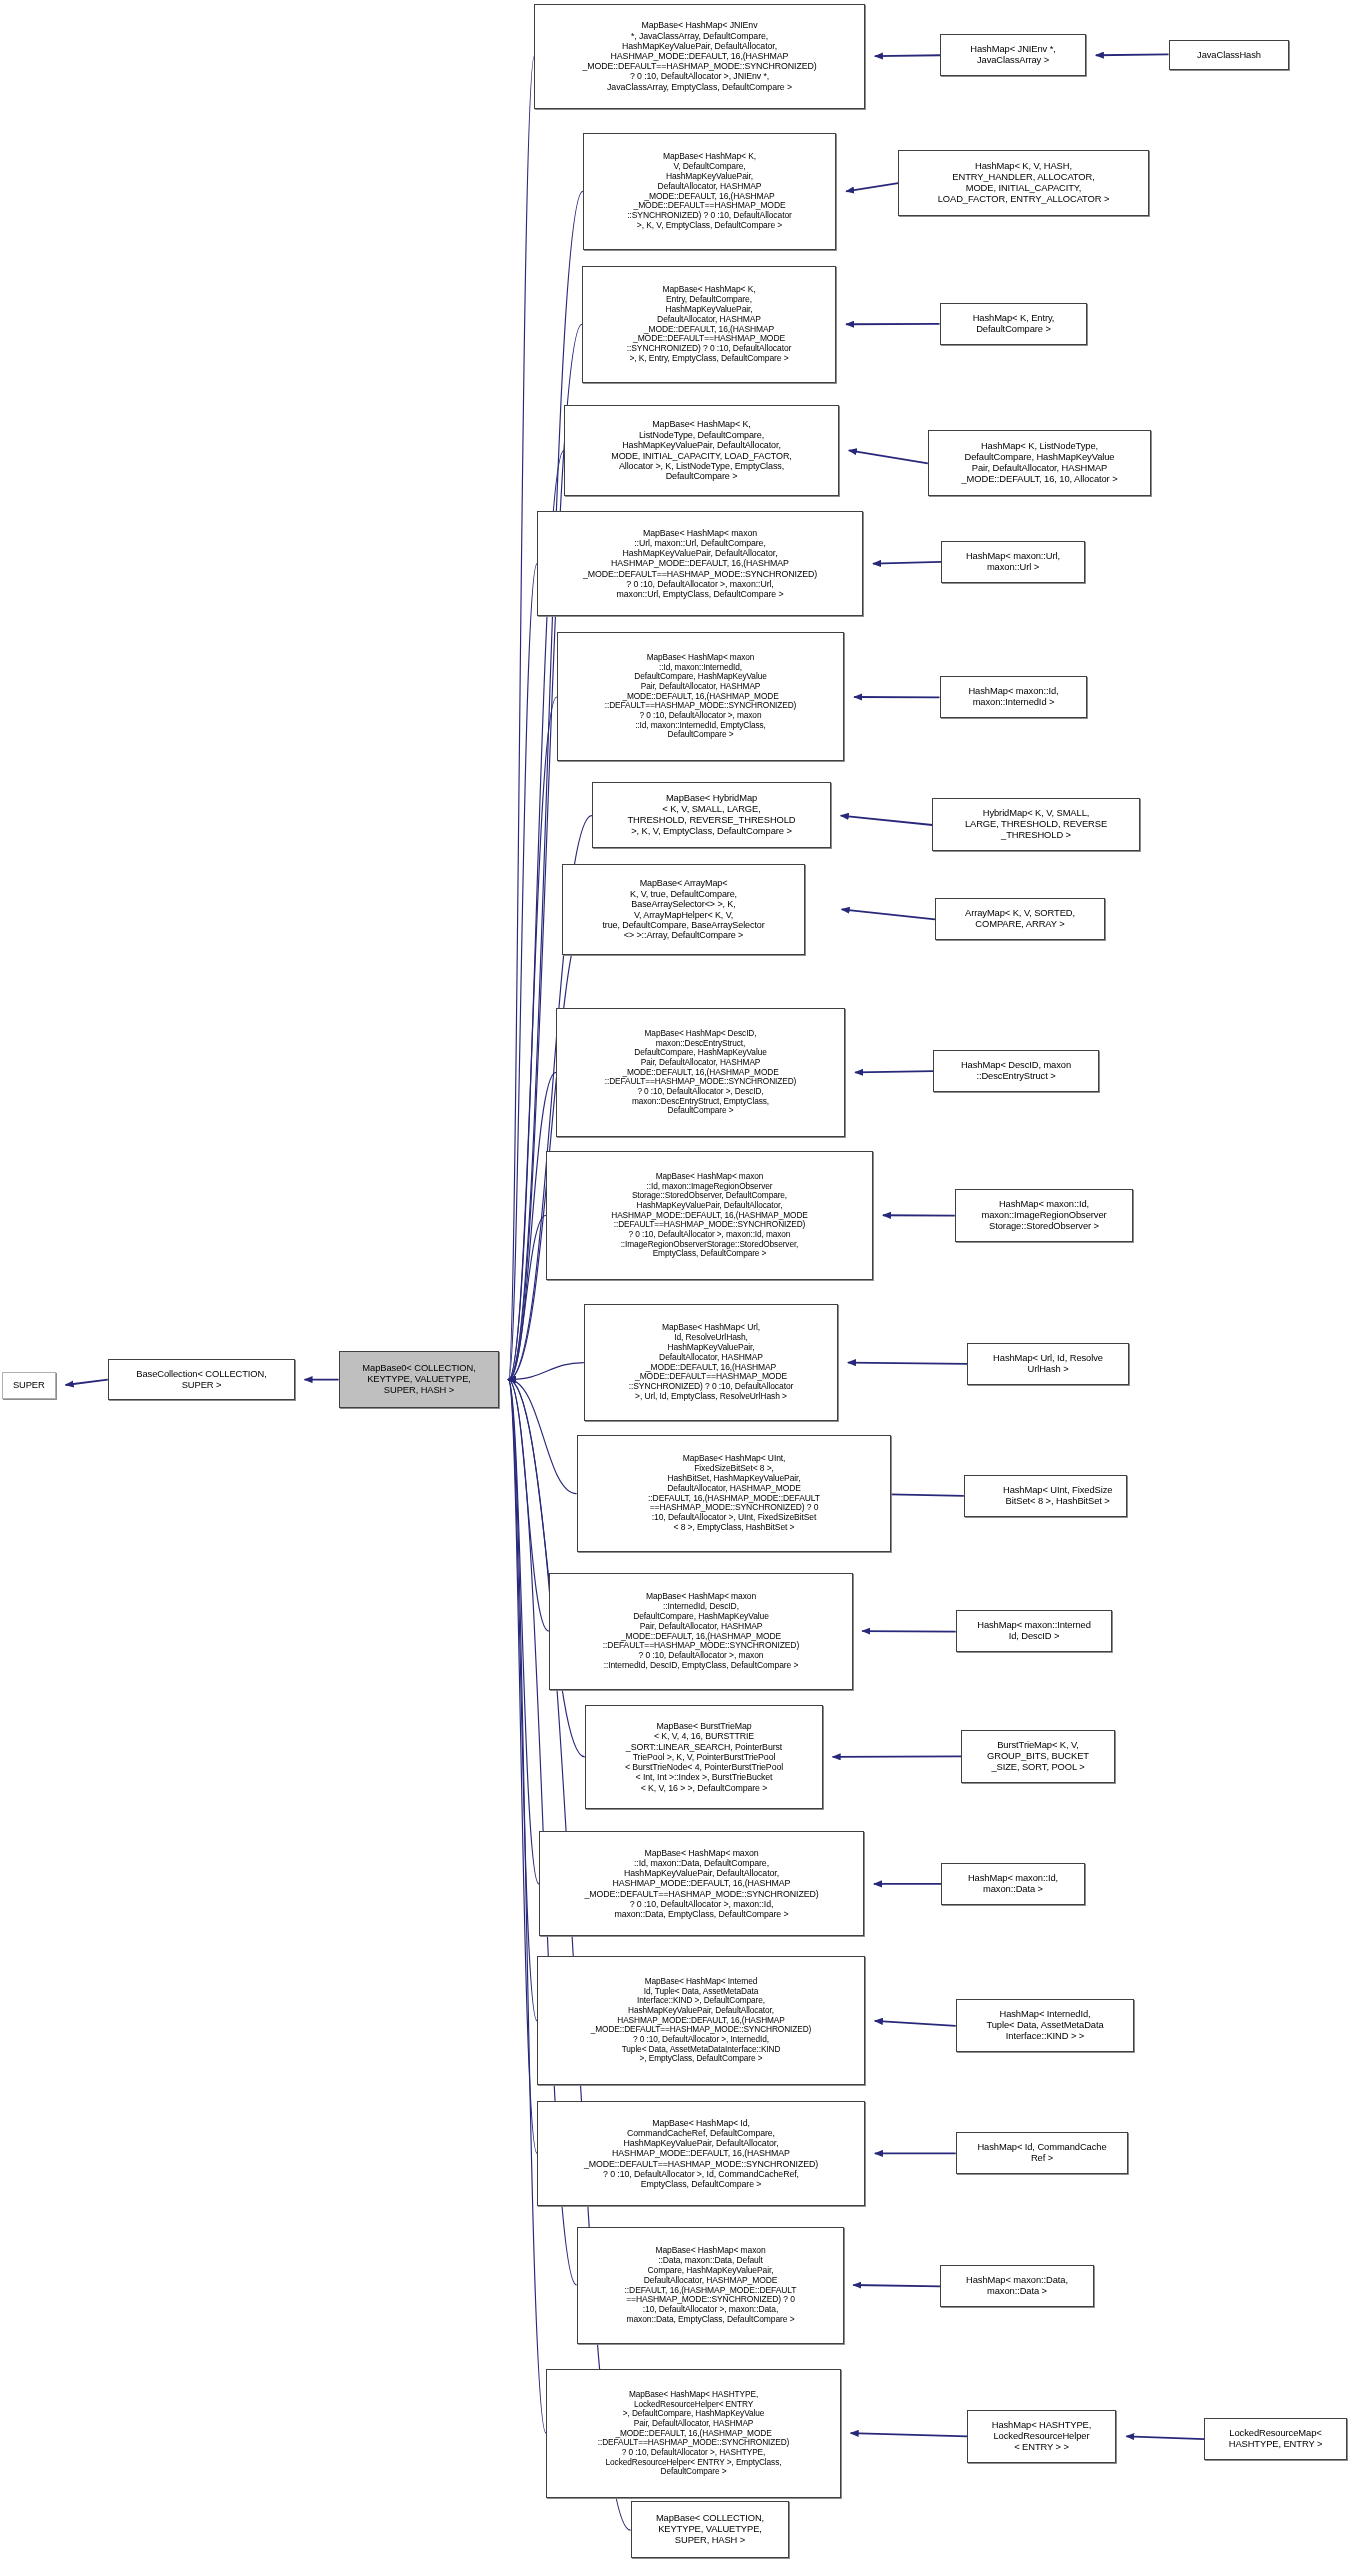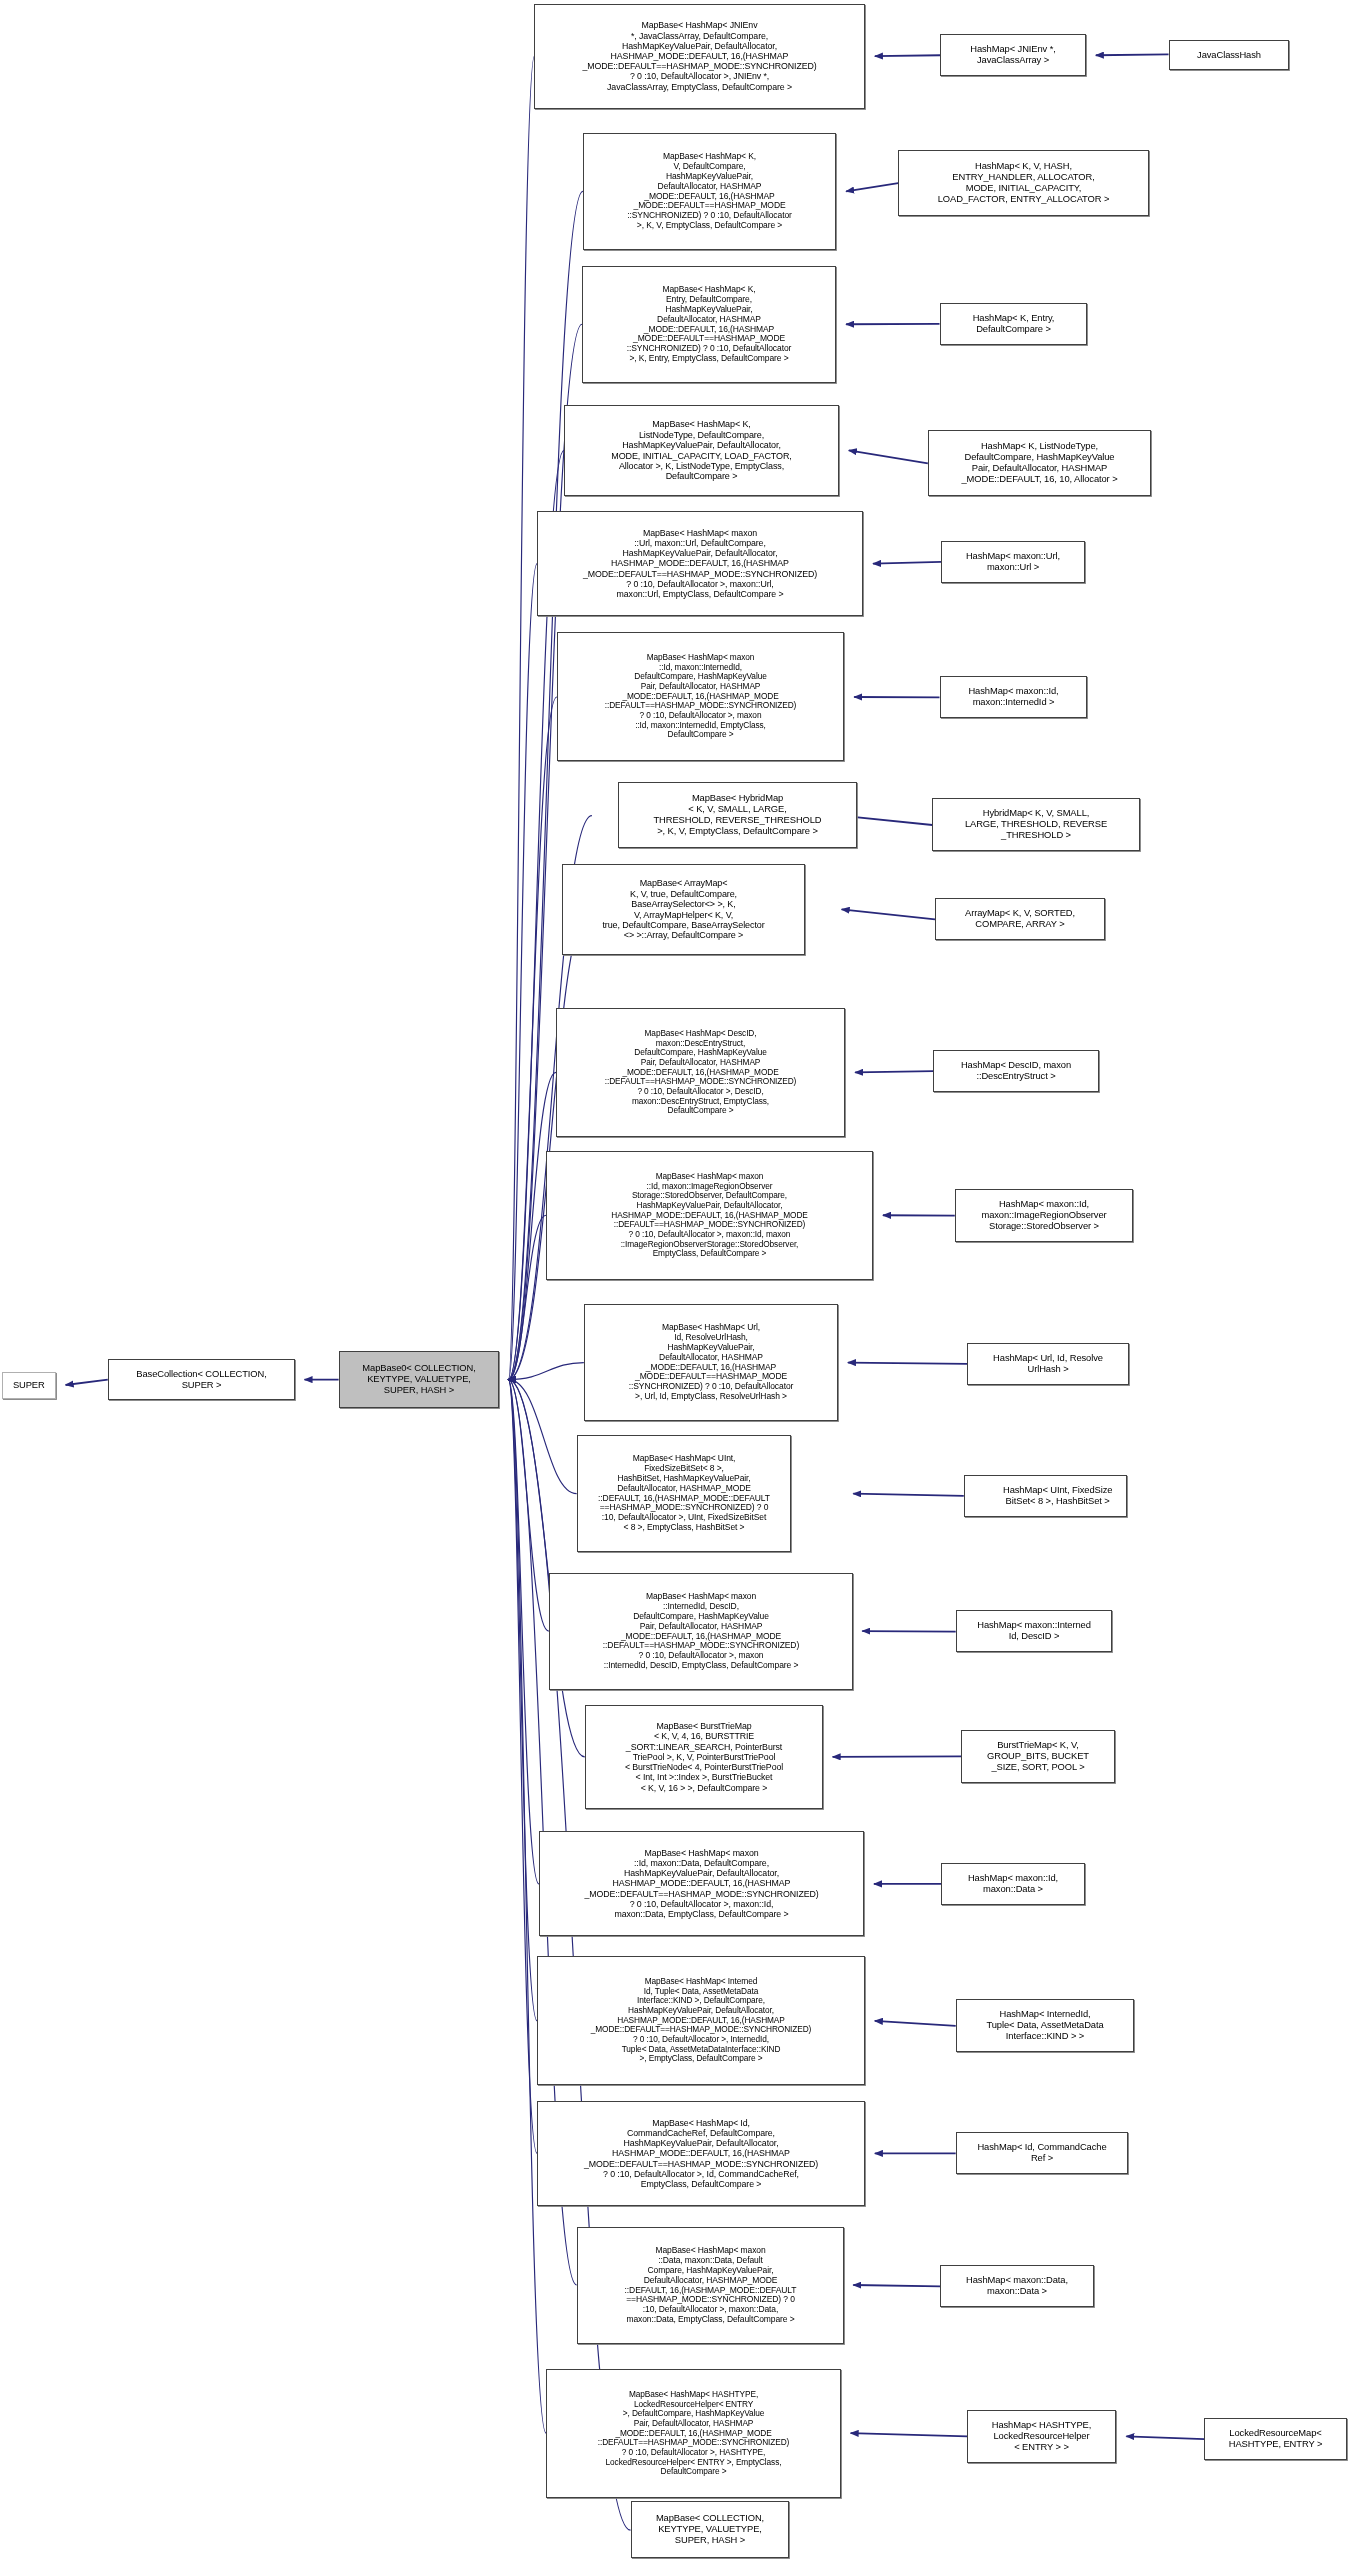"MapBase< HybridMap" div.node { margin-left: 26px -> none }
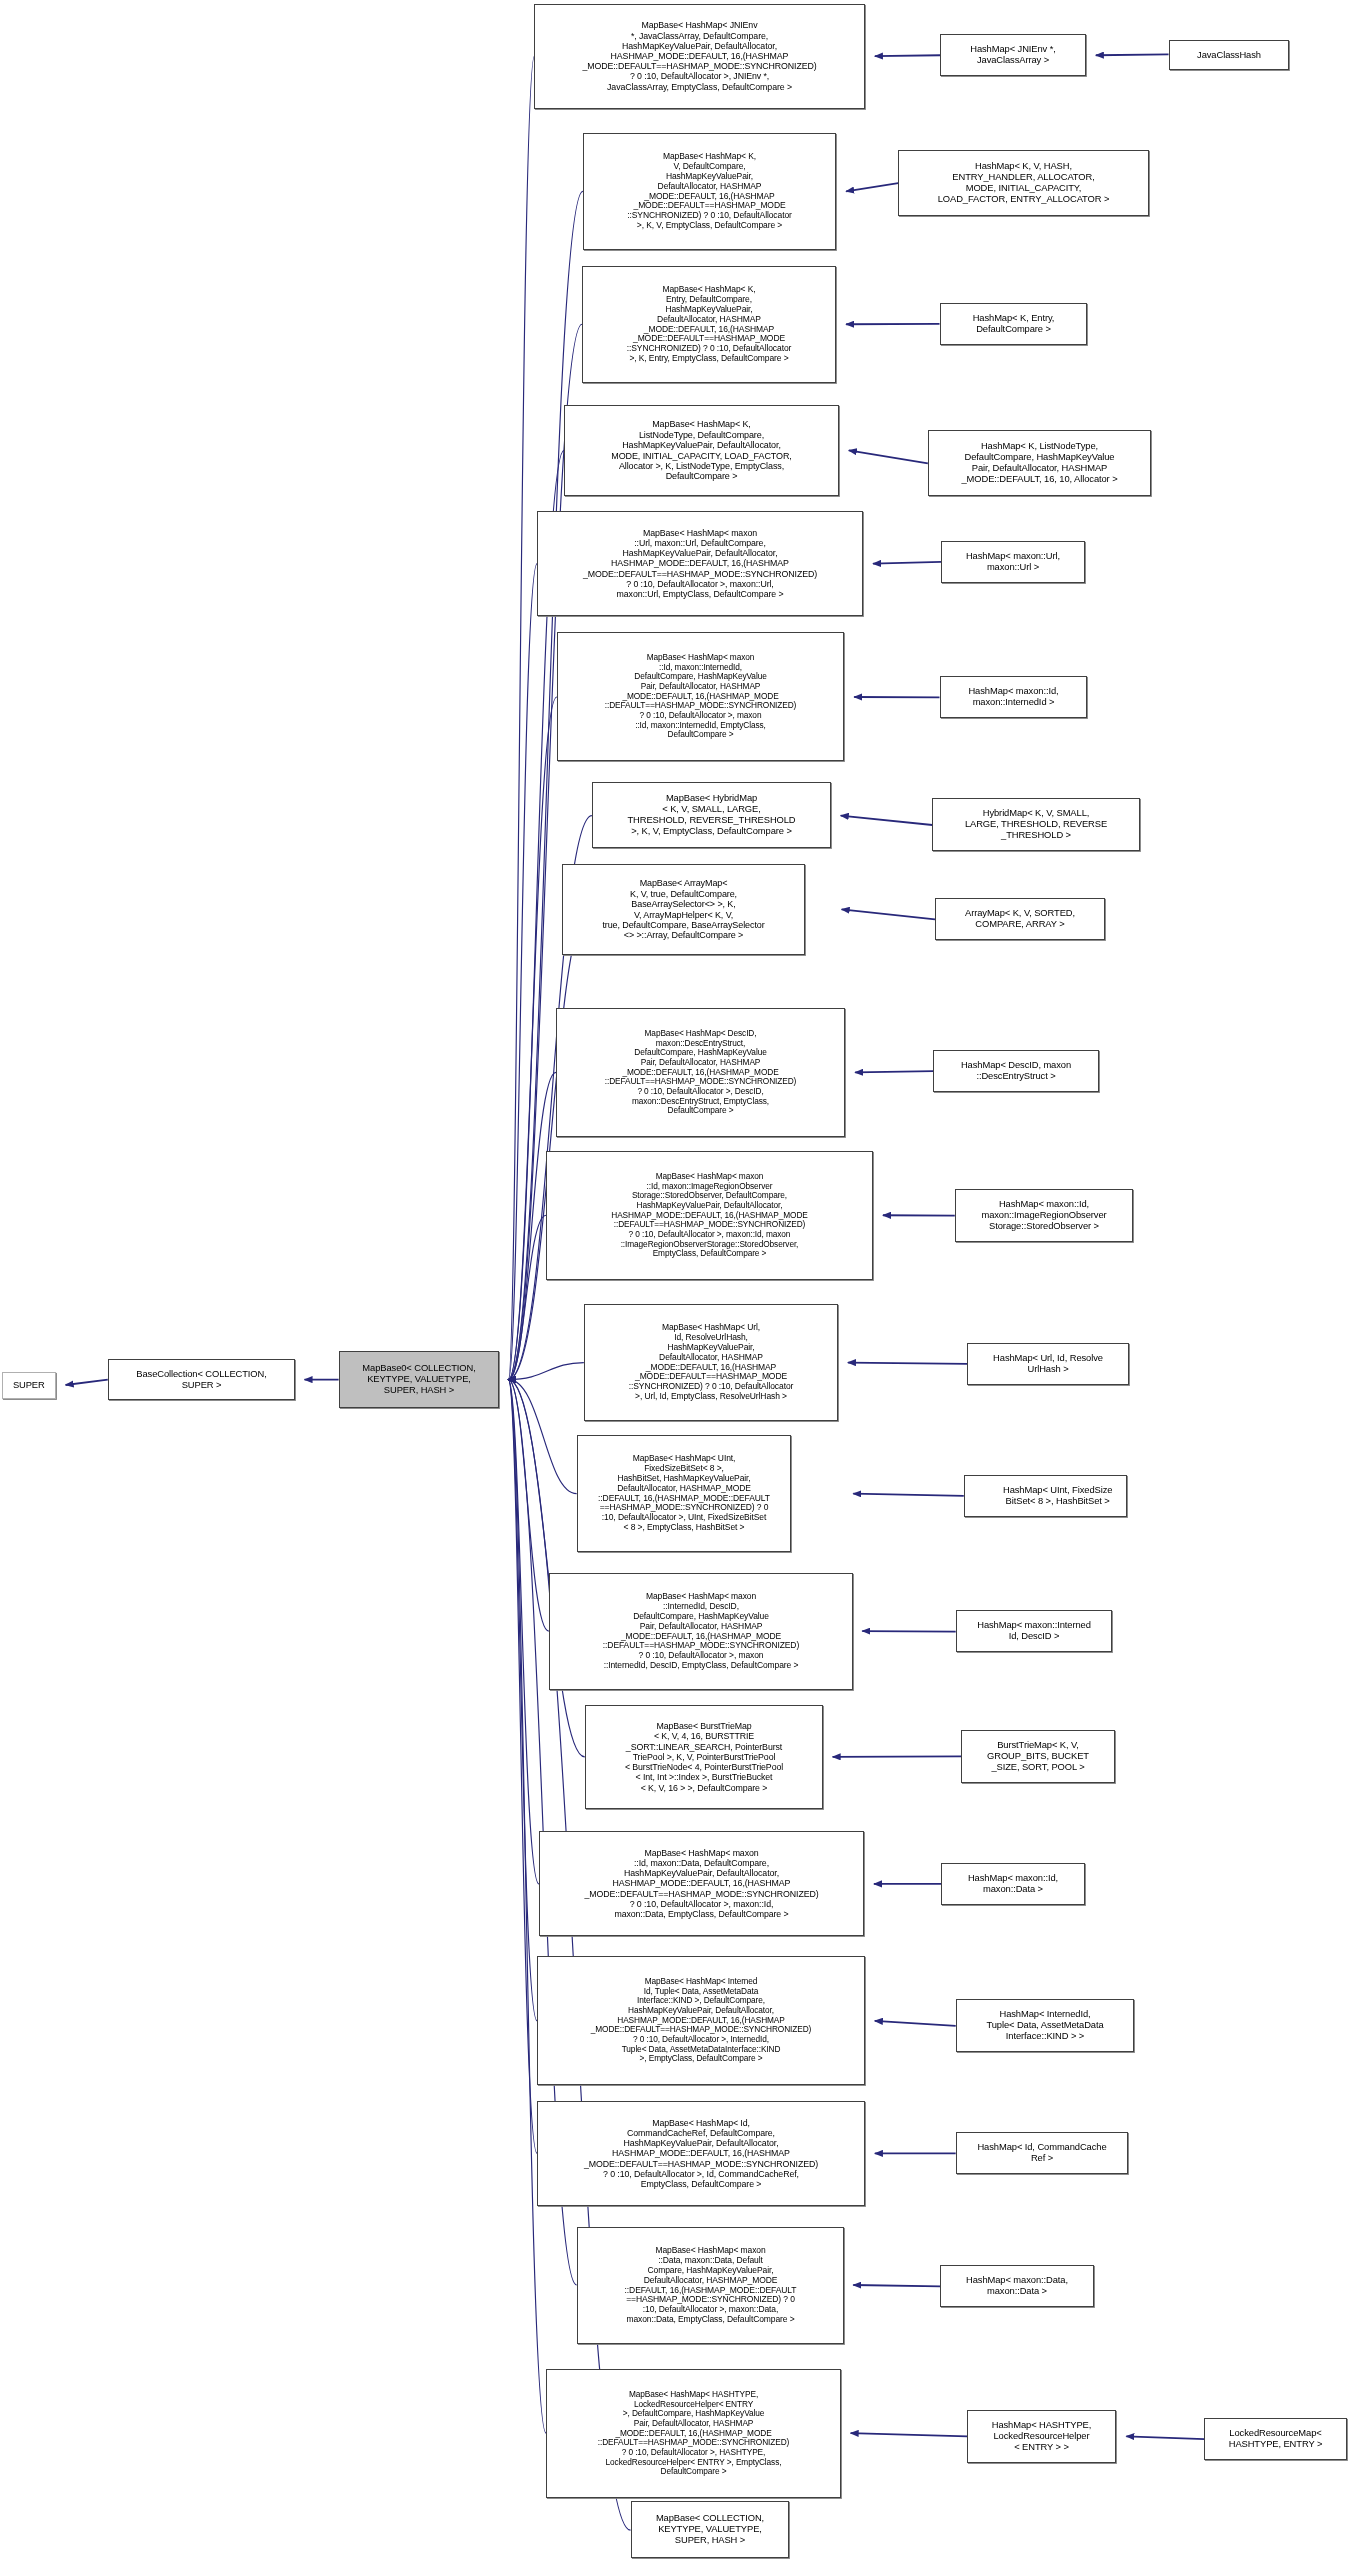"MapBase< HashMap< UInt," div.node { width: 214px -> 314px }
